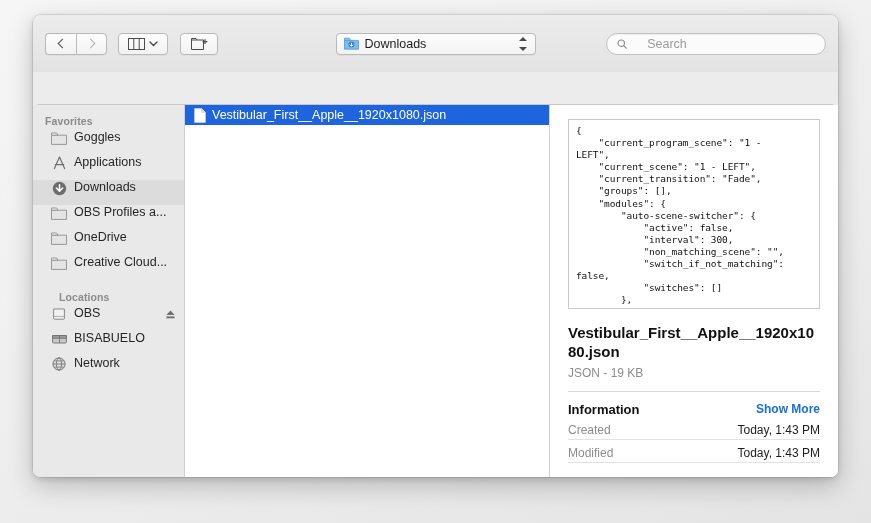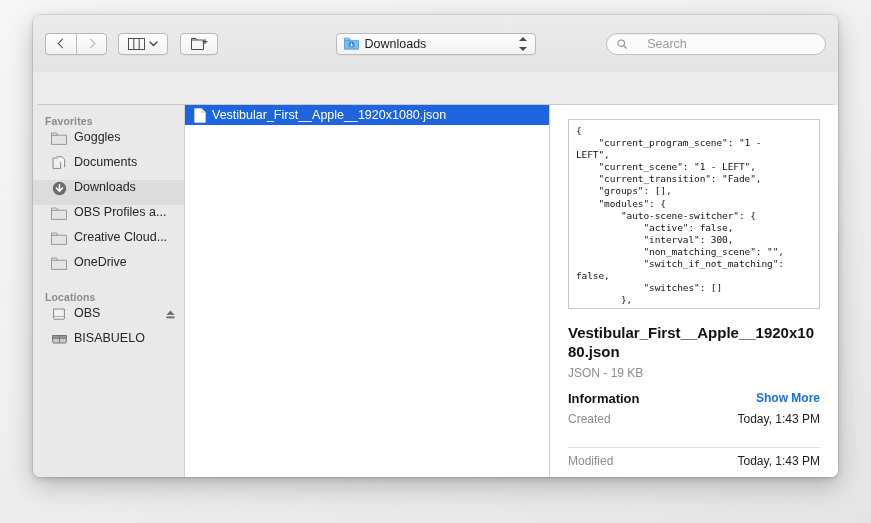"Applications" div.sb-item { html: none -> <div> <span> <svg> <path></path> <line></line> </svg> </span> <span>Applications</span> </div> }
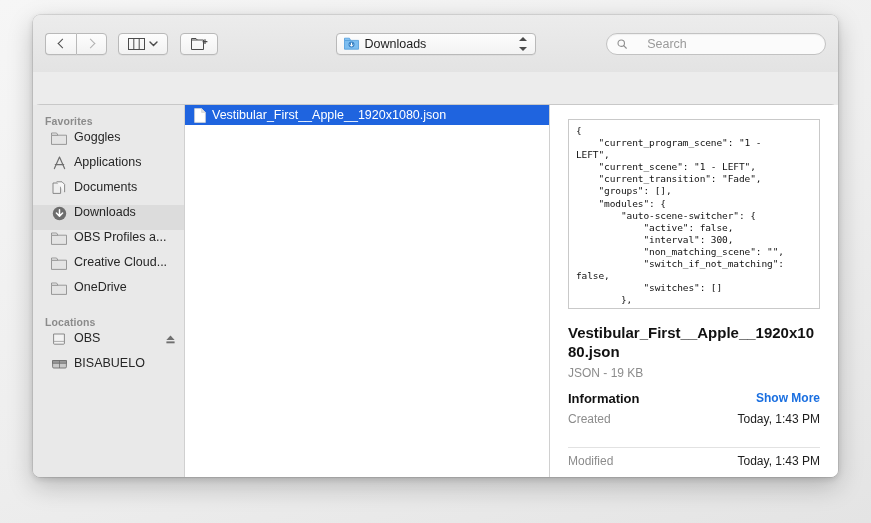"Documents" div.sb-item { html: <div> <span> <svg> <path></path> <path></path> </svg> </span> <span>Documents</span> </div> -> none }
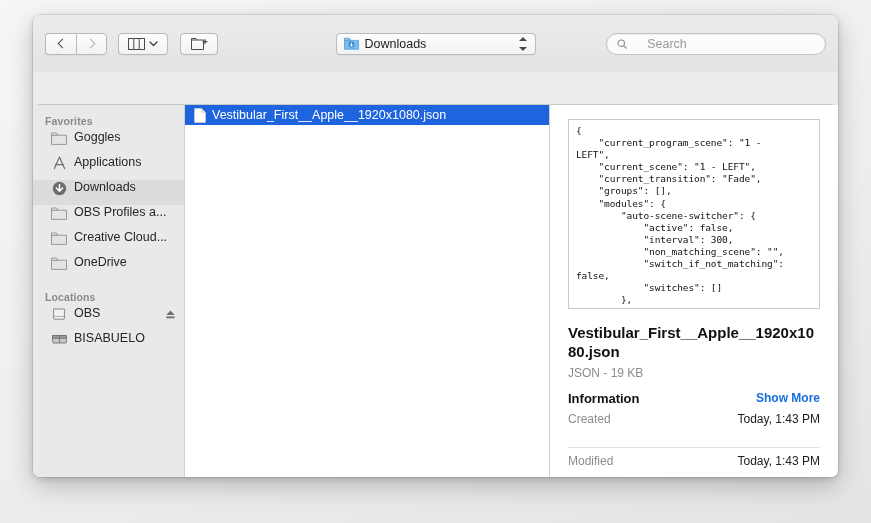"Creative Cloud..." div.sb-item { order: before "OneDrive" -> after "OneDrive" }
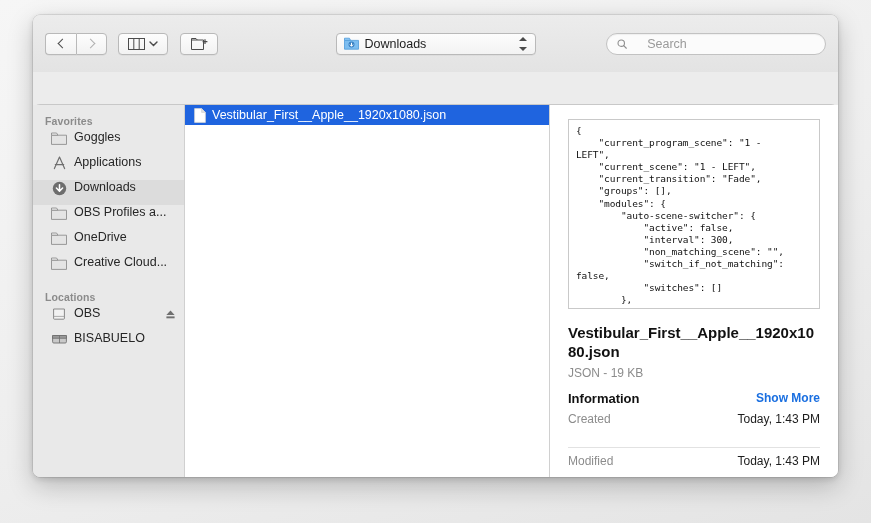"Locations" div.sb-header { margin-left: none -> 14px }
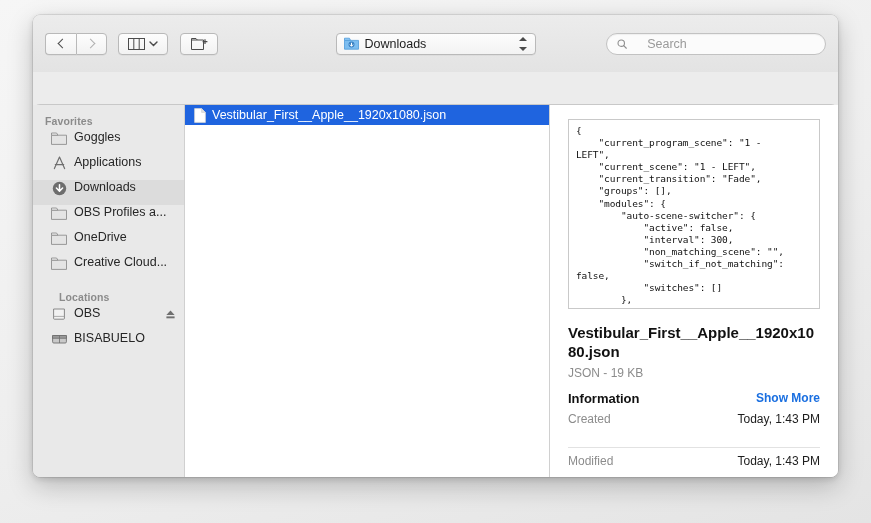"Network" div.sb-item { html: none -> <div> <span> <svg> <circle></circle> <ellipse></ellipse> <line></line> <line></line> <line></line> </svg> </span> <span>Network</span> </div> }
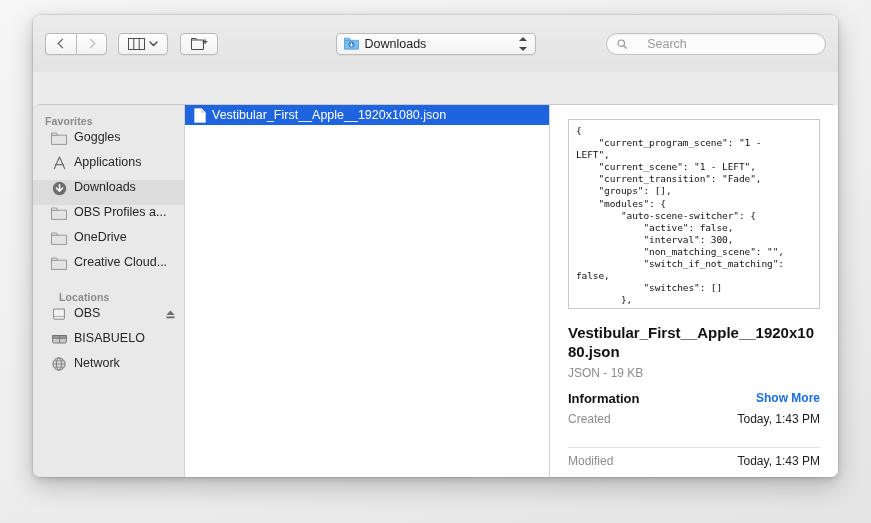"Information" .info-head { align-items: flex-start -> center; margin-top: none -> 10px }
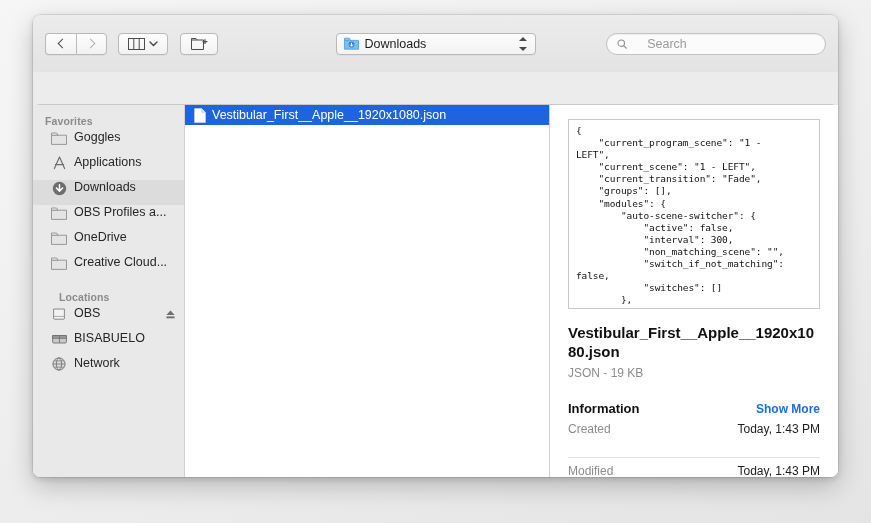"Created" .info-row { padding: 6px 0 21px 0 -> 6px 0 2px 0 }
